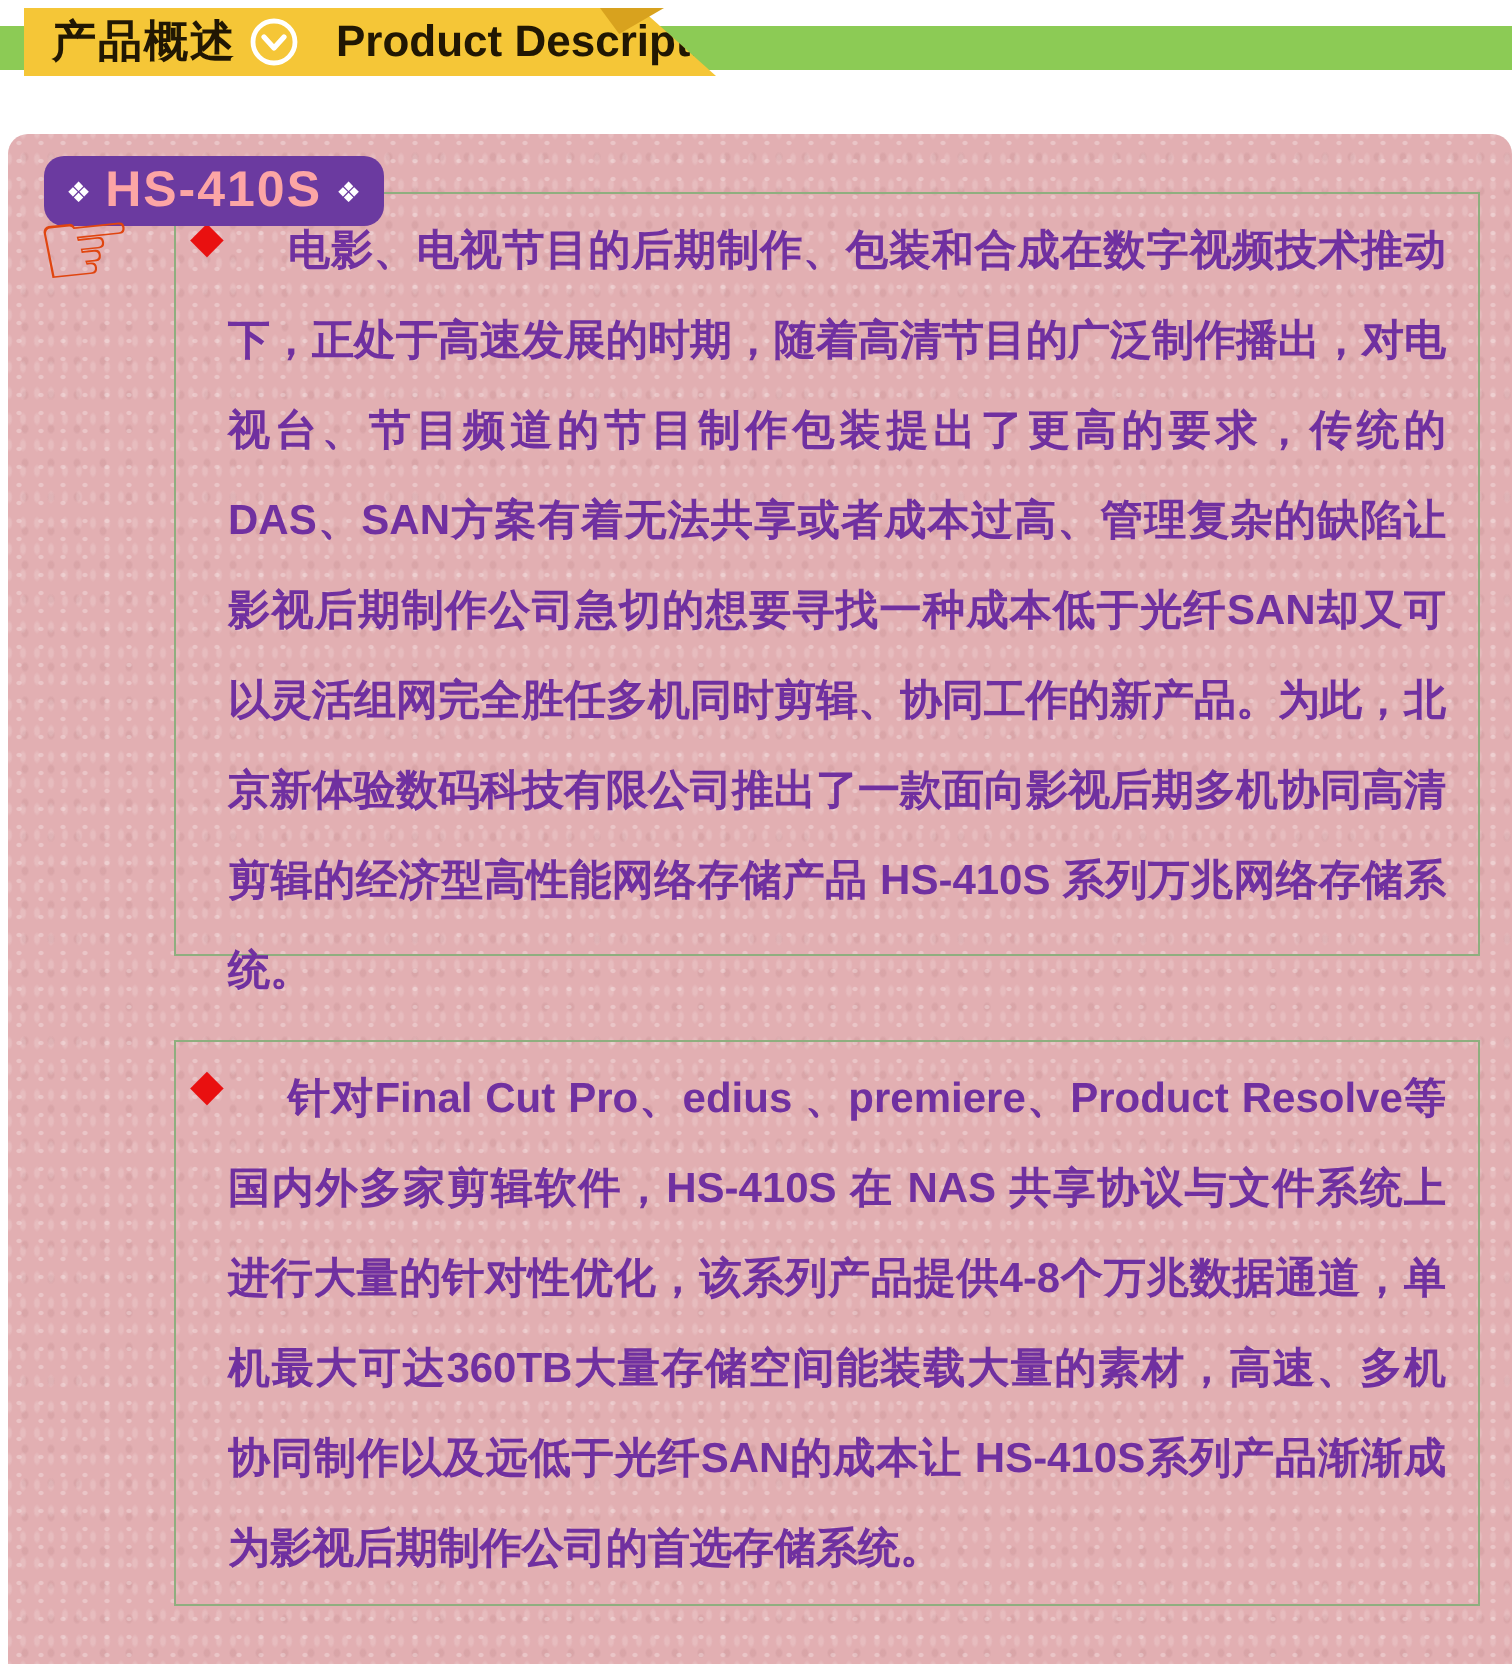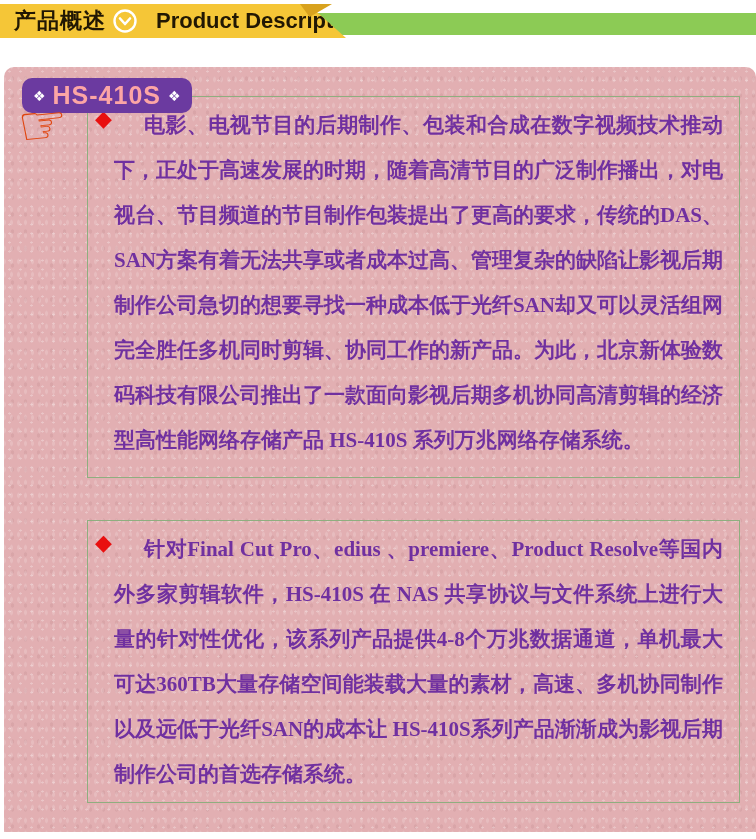"产品概述" .ribbon { left: 0 -> 12px }
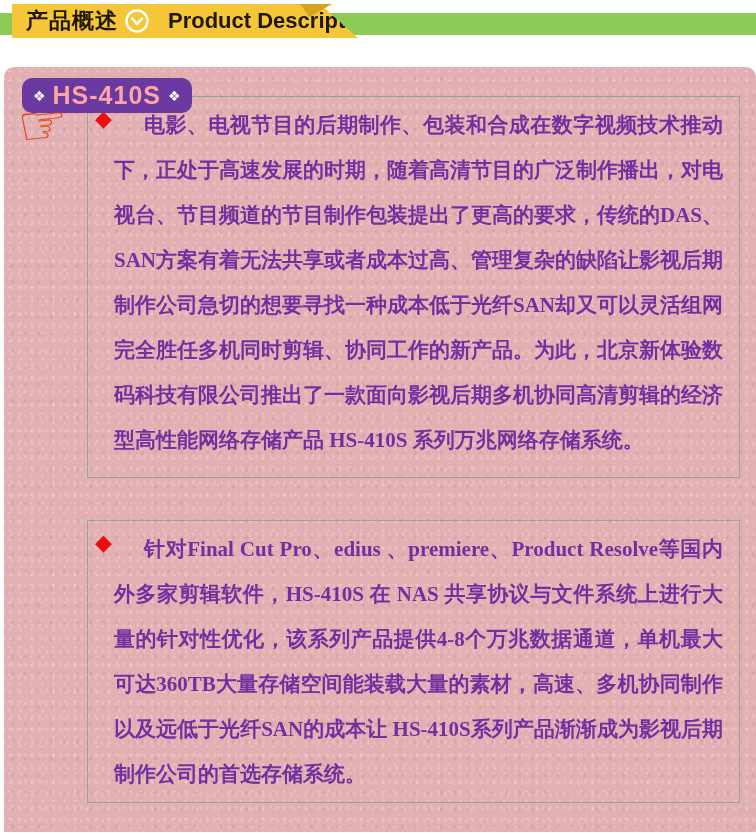"电影、电视节目的后期制作、包装和合成在数字视频技术推动下，正处于高速发展的时期，" .box p { font-family: Liberation Serif, serif -> Liberation Sans, sans-serif }
